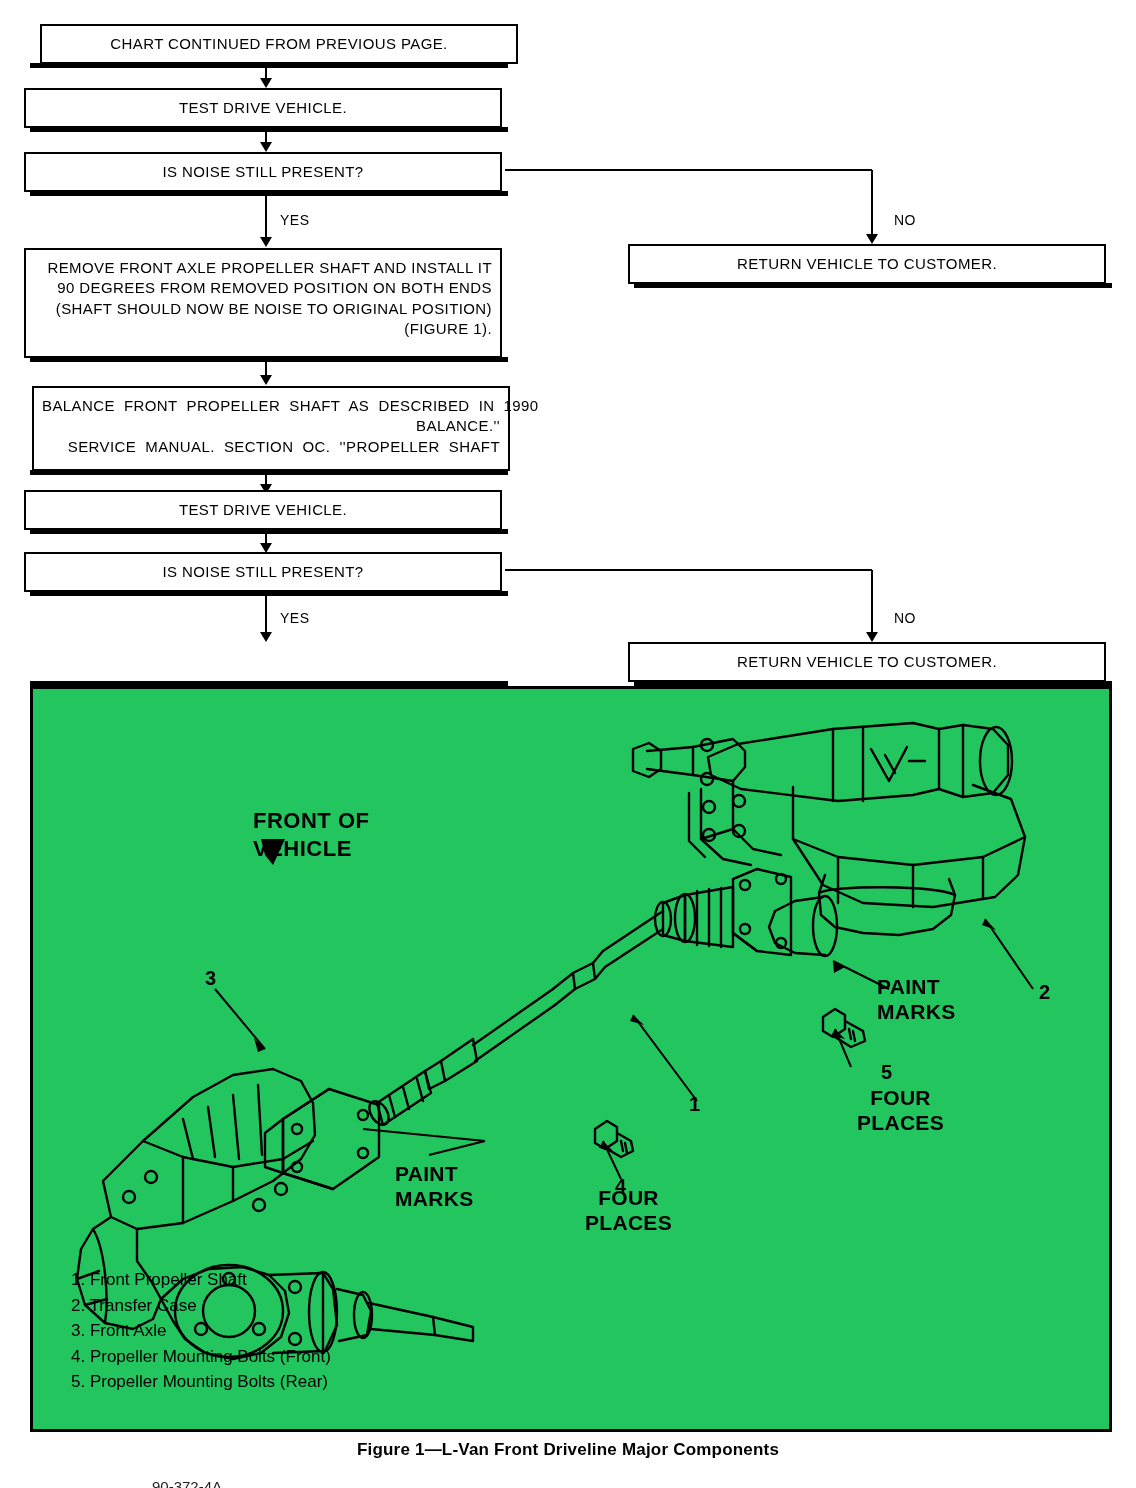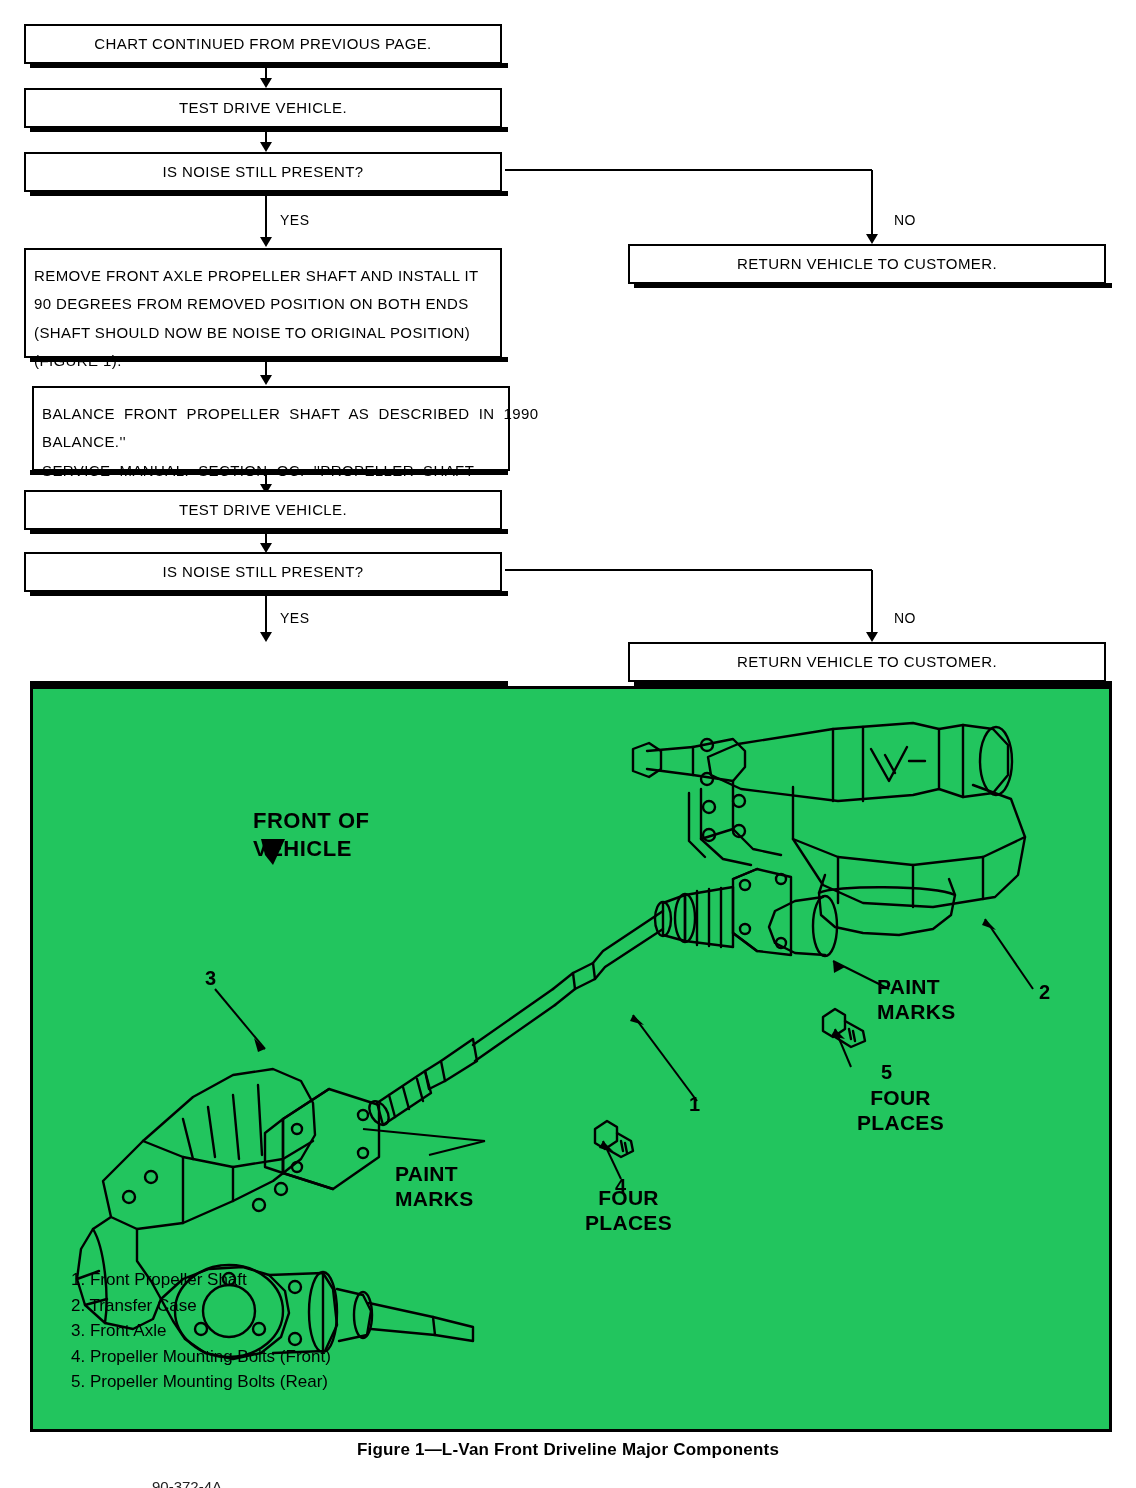"CHART CONTINUED FROM PREVIOUS PAGE." div.fbox { left: 24px -> 40px }
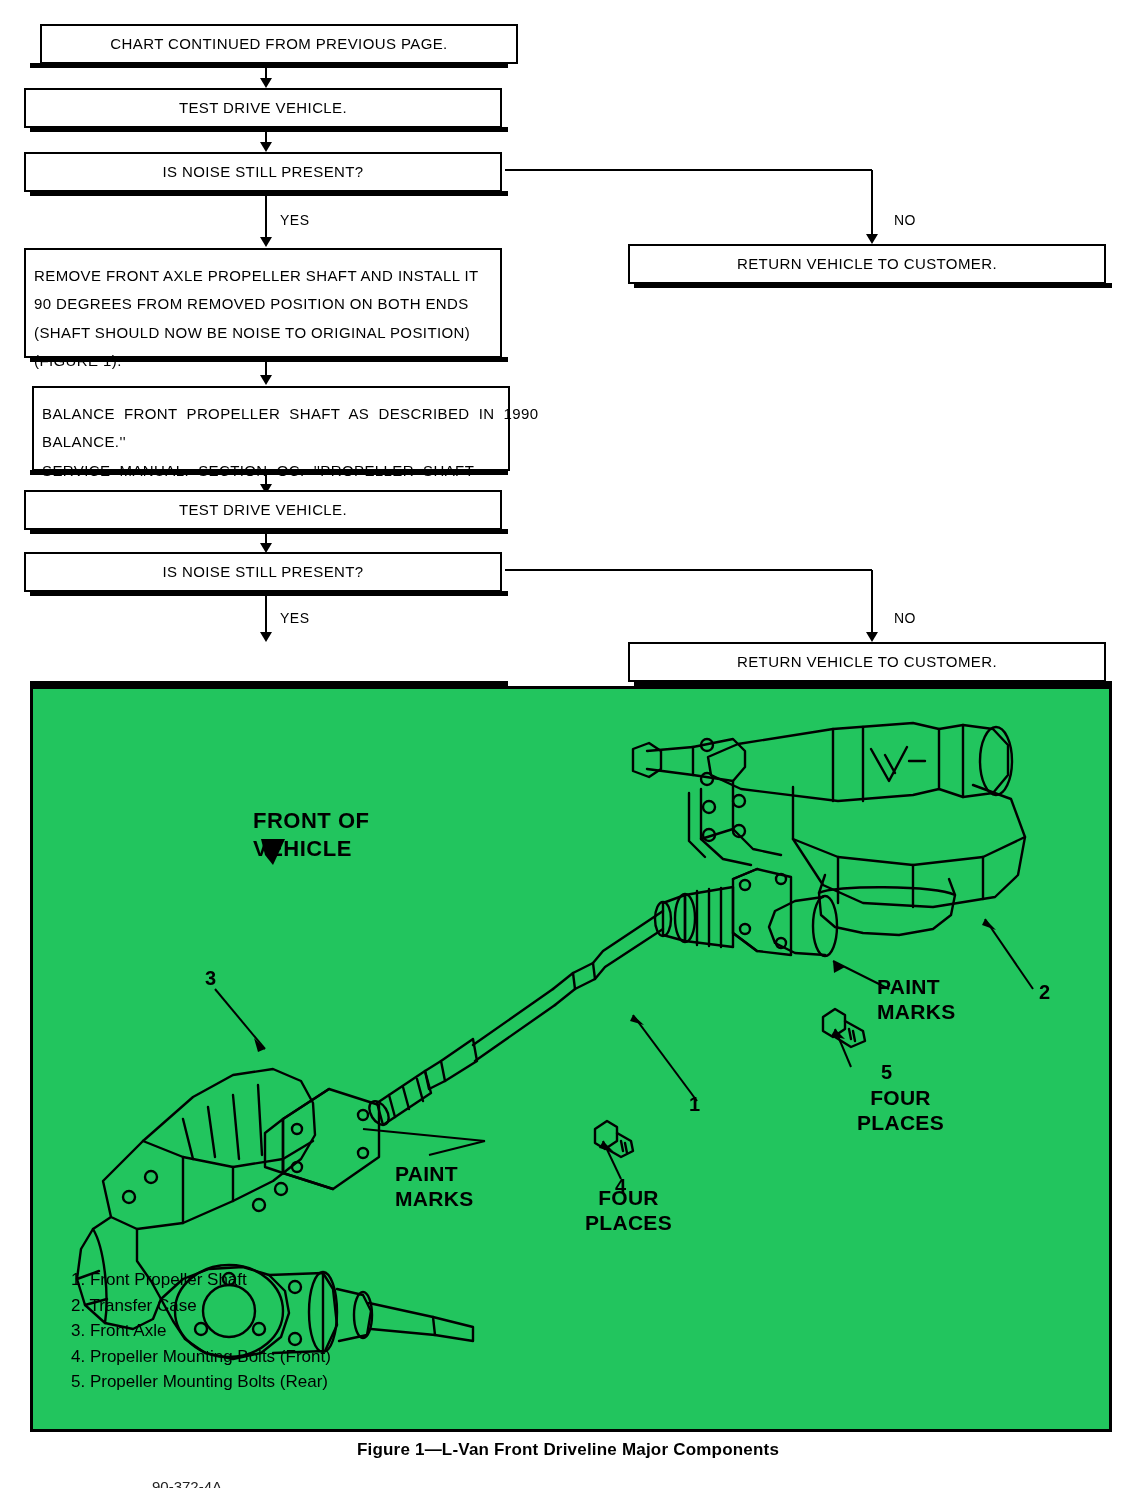"REMOVE FRONT AXLE PROPELLER SHAFT" .fbox.multi .ln { margin-top: 8px -> none; text-align: left -> right }
